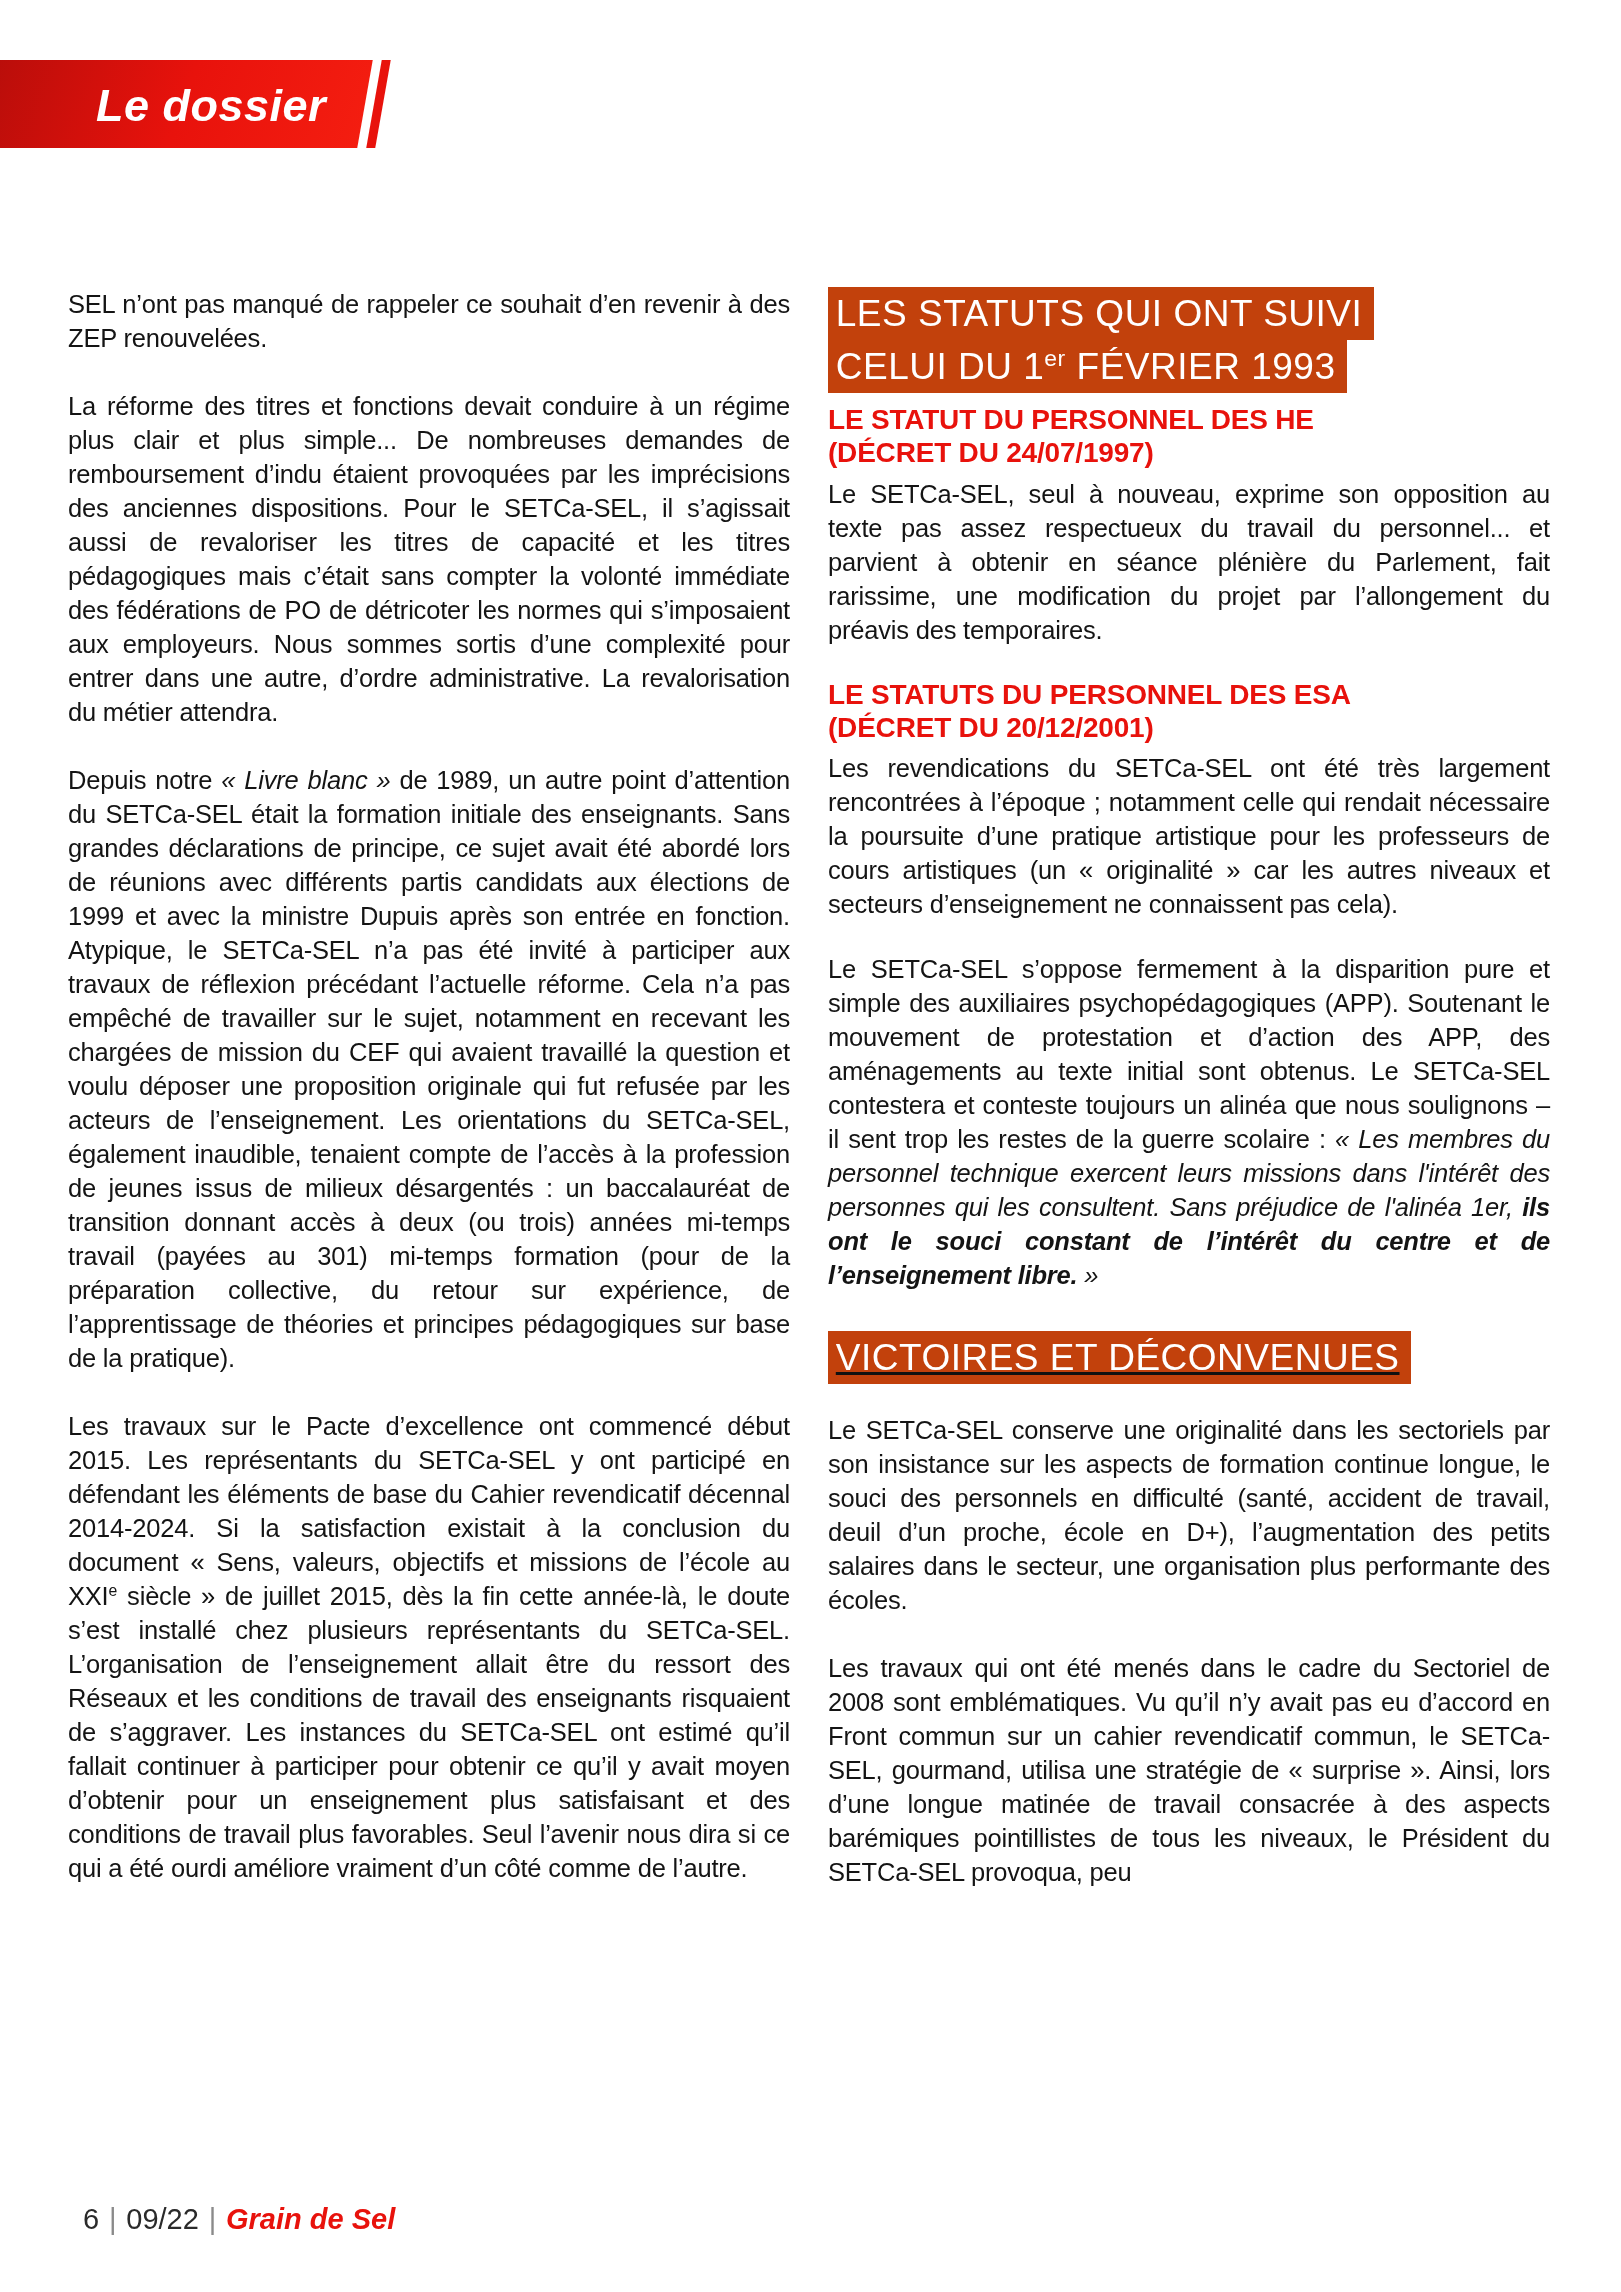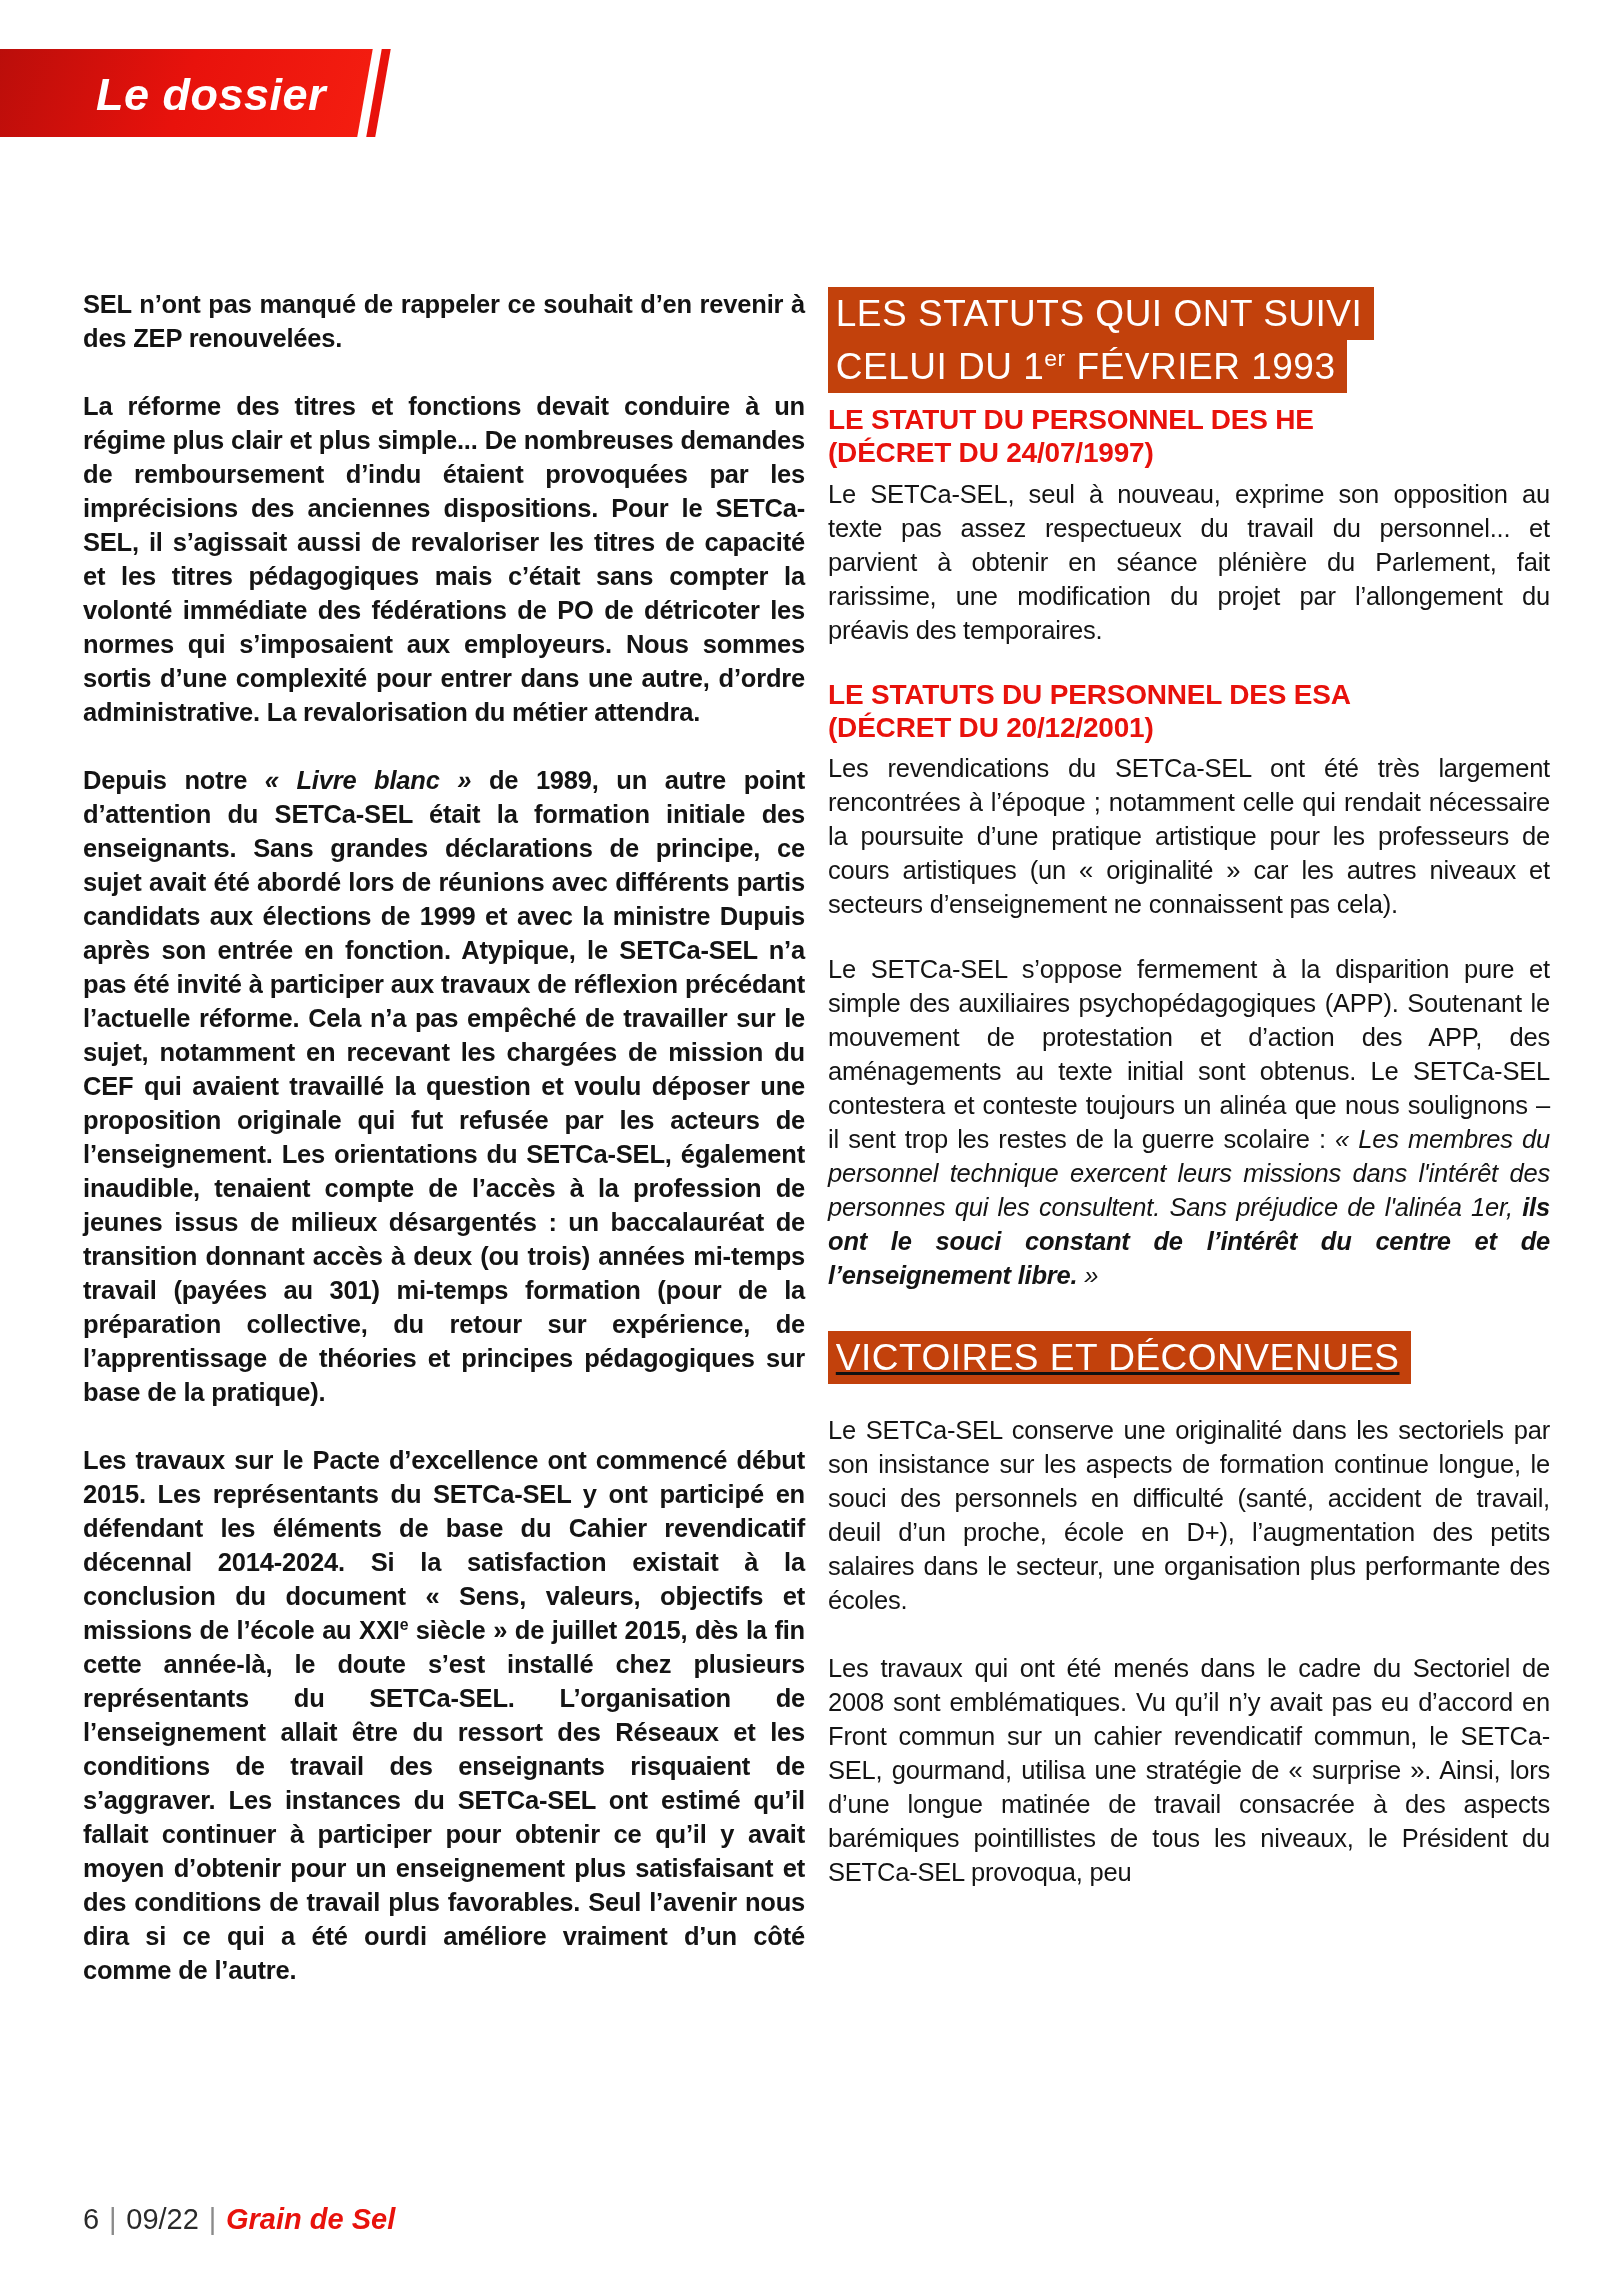"Le dossier" .dossier-banner { top: 49px -> 60px }
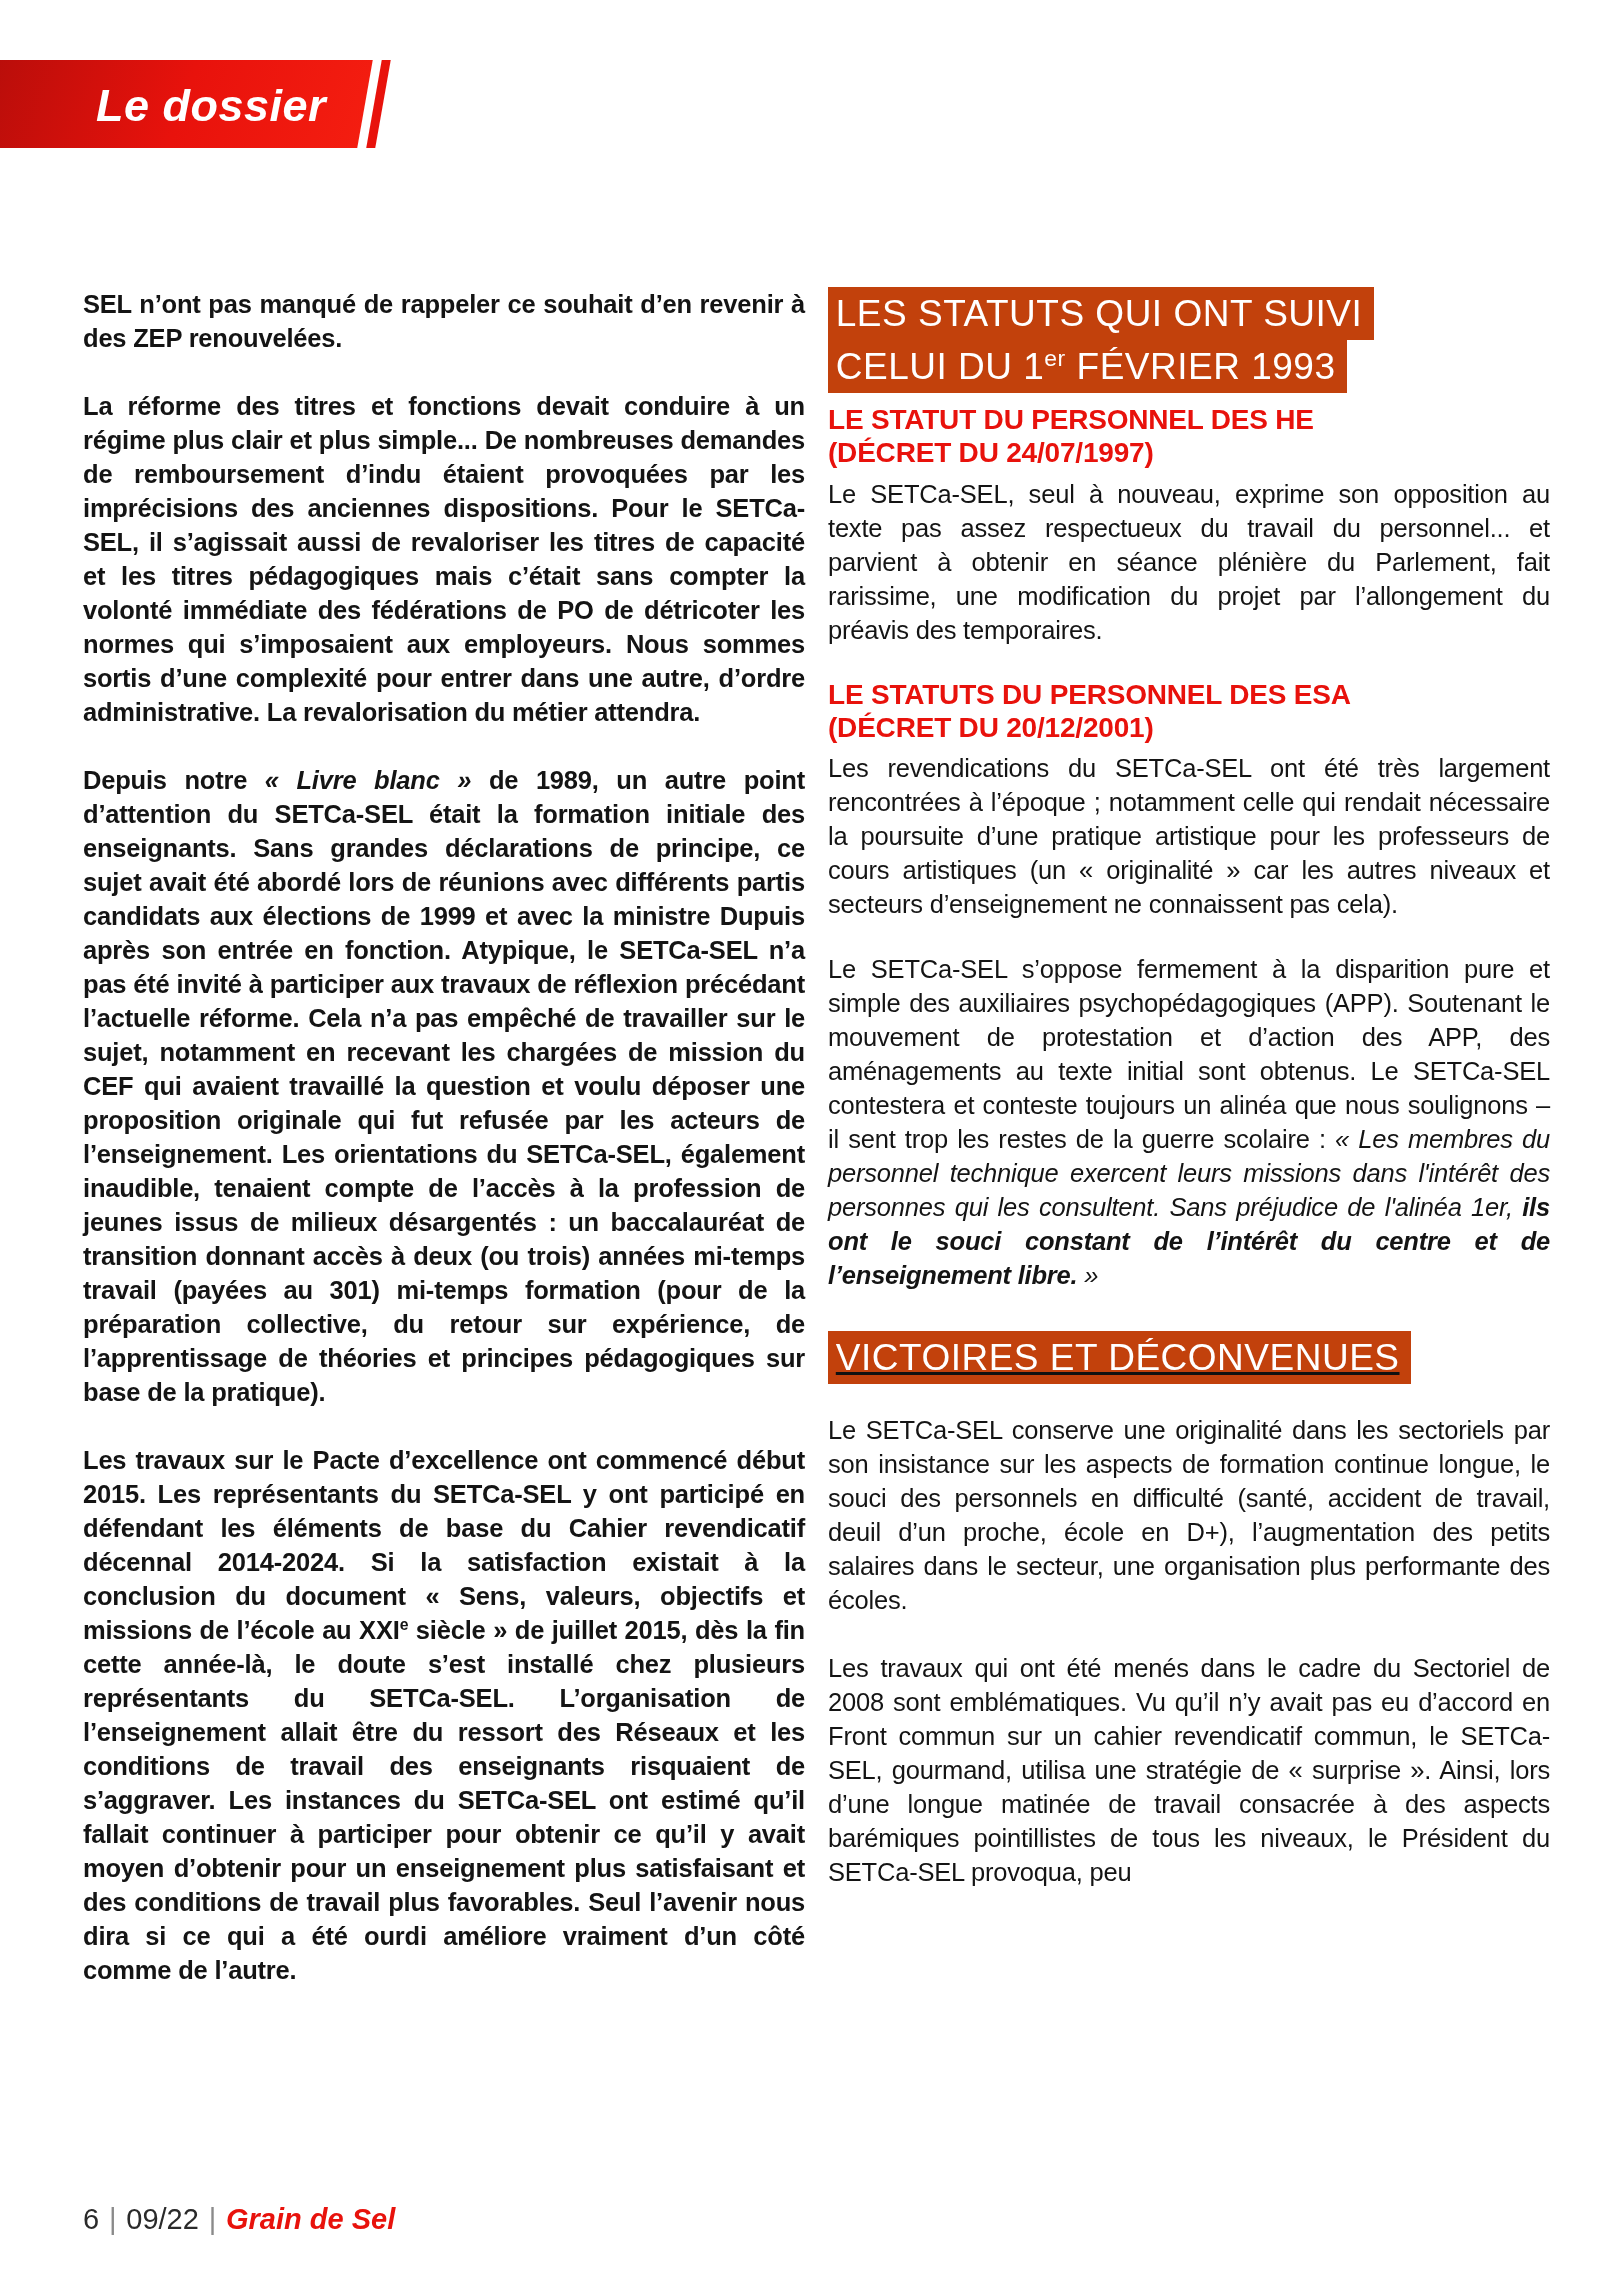"SEL n’ont pas manqué de" .col-left { font-weight: bold -> none; left: 83px -> 68px }
